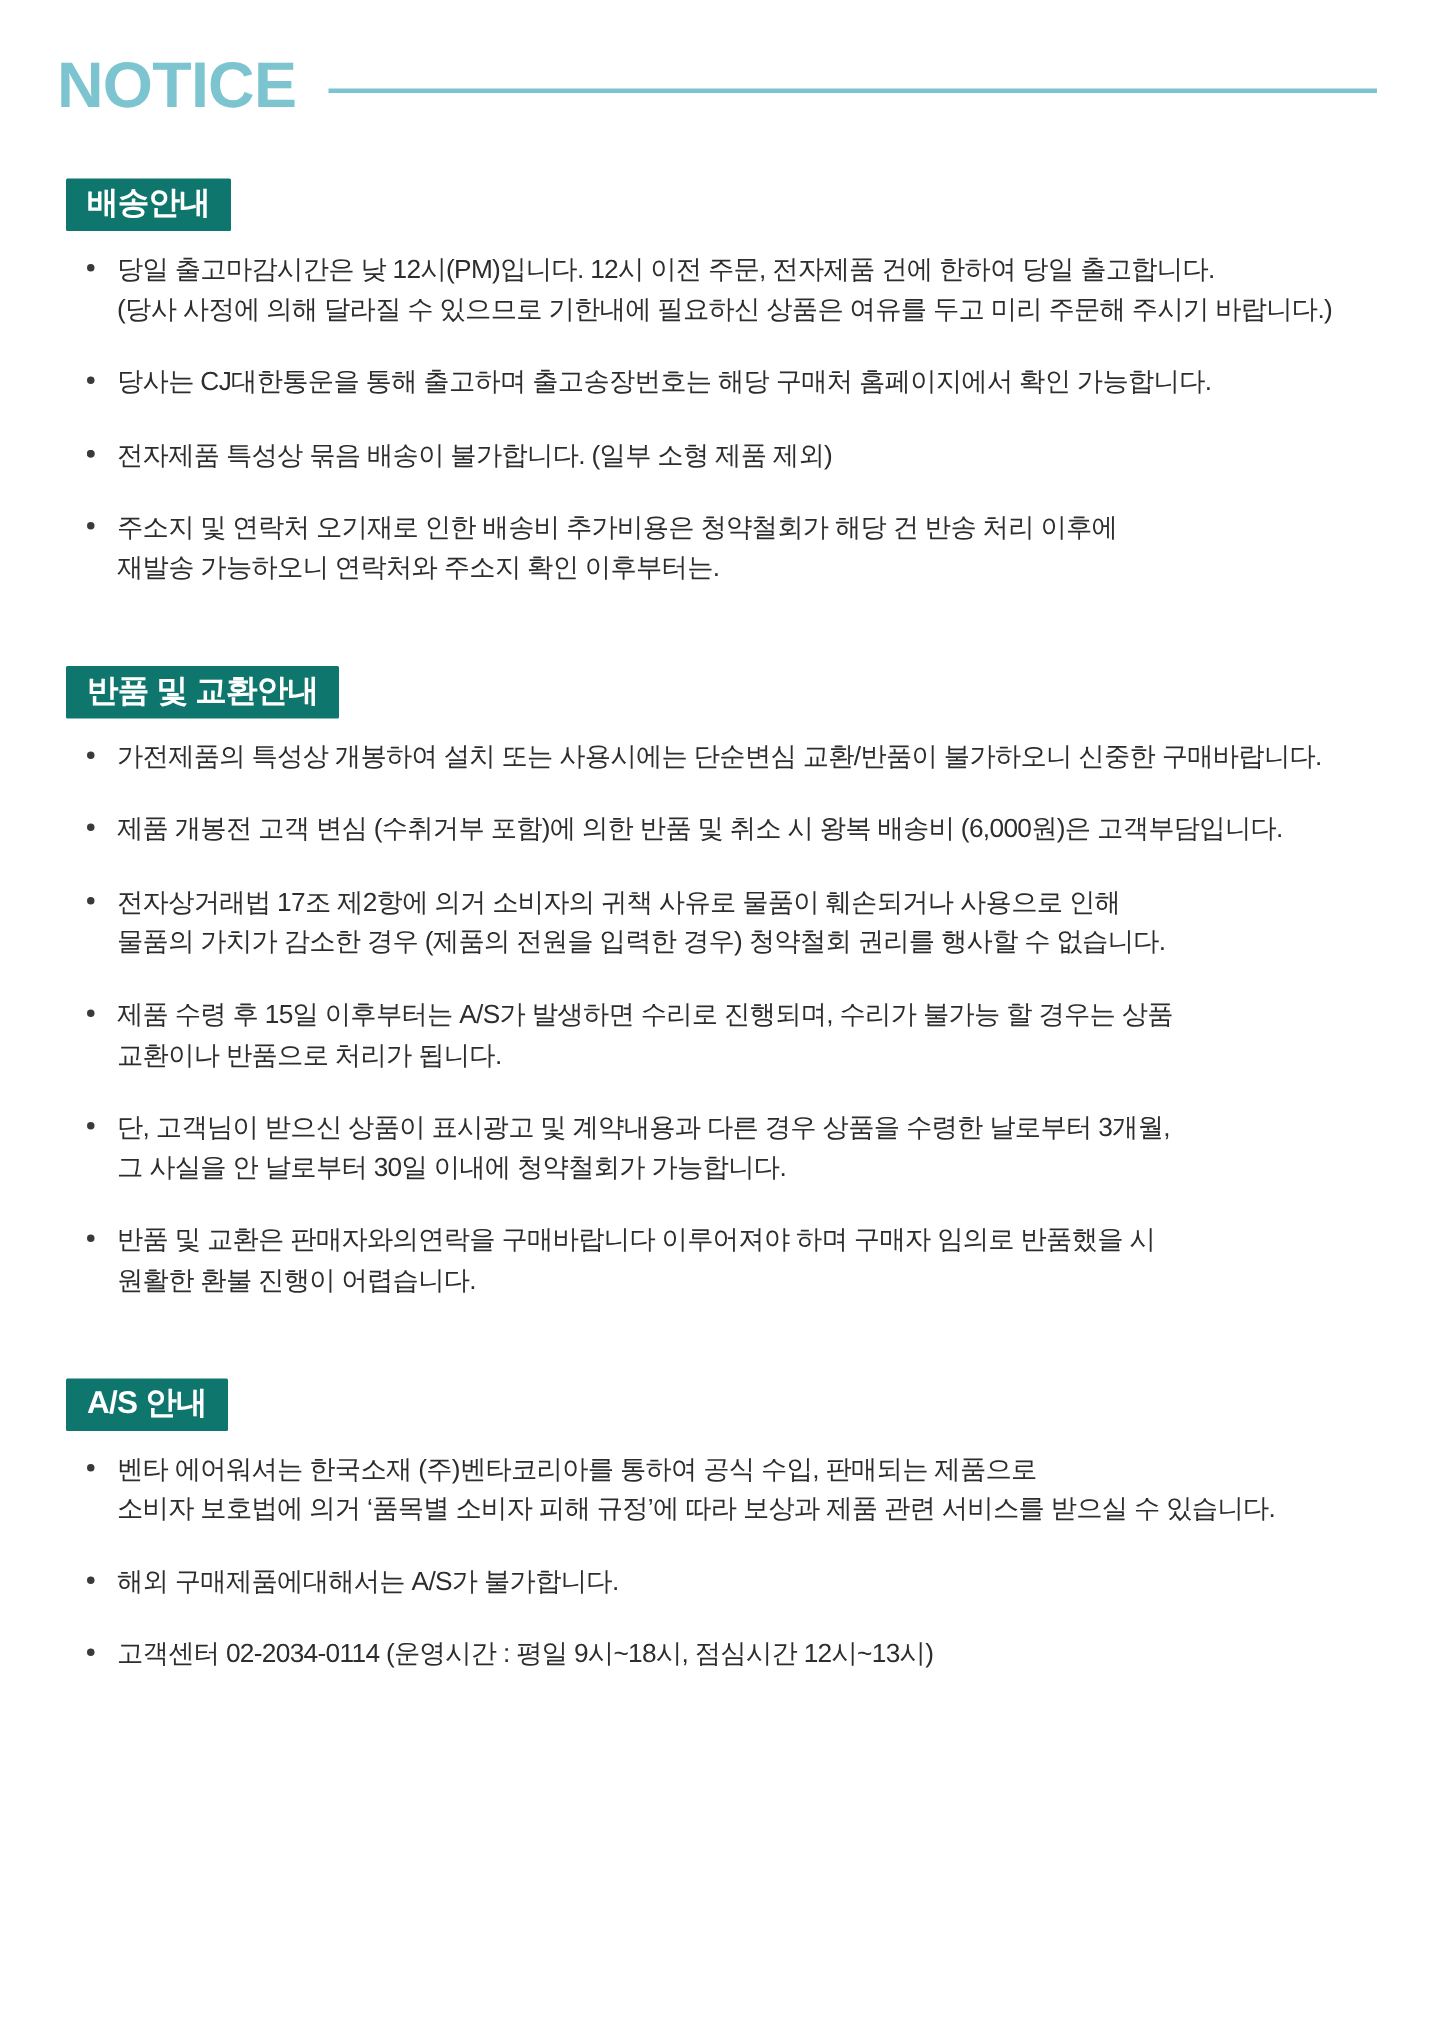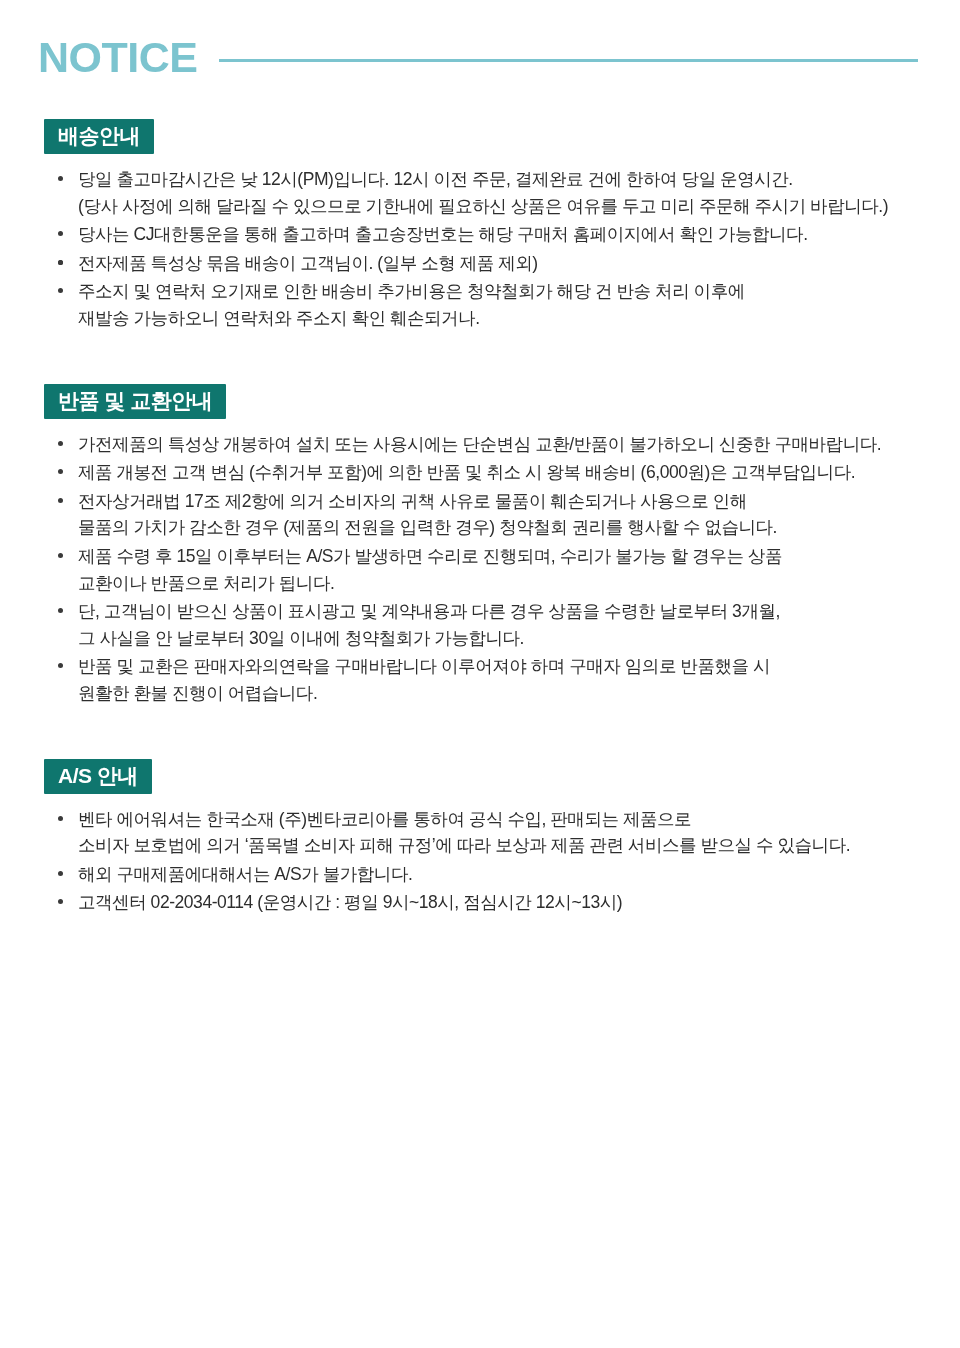"당일 출고마감시간은 낮 12시(PM)입니다. 12시" span { text: 결제완료 건에 한하여 당일 운영시간 -> 전자제품 건에 한하여 당일 출고합니다 }
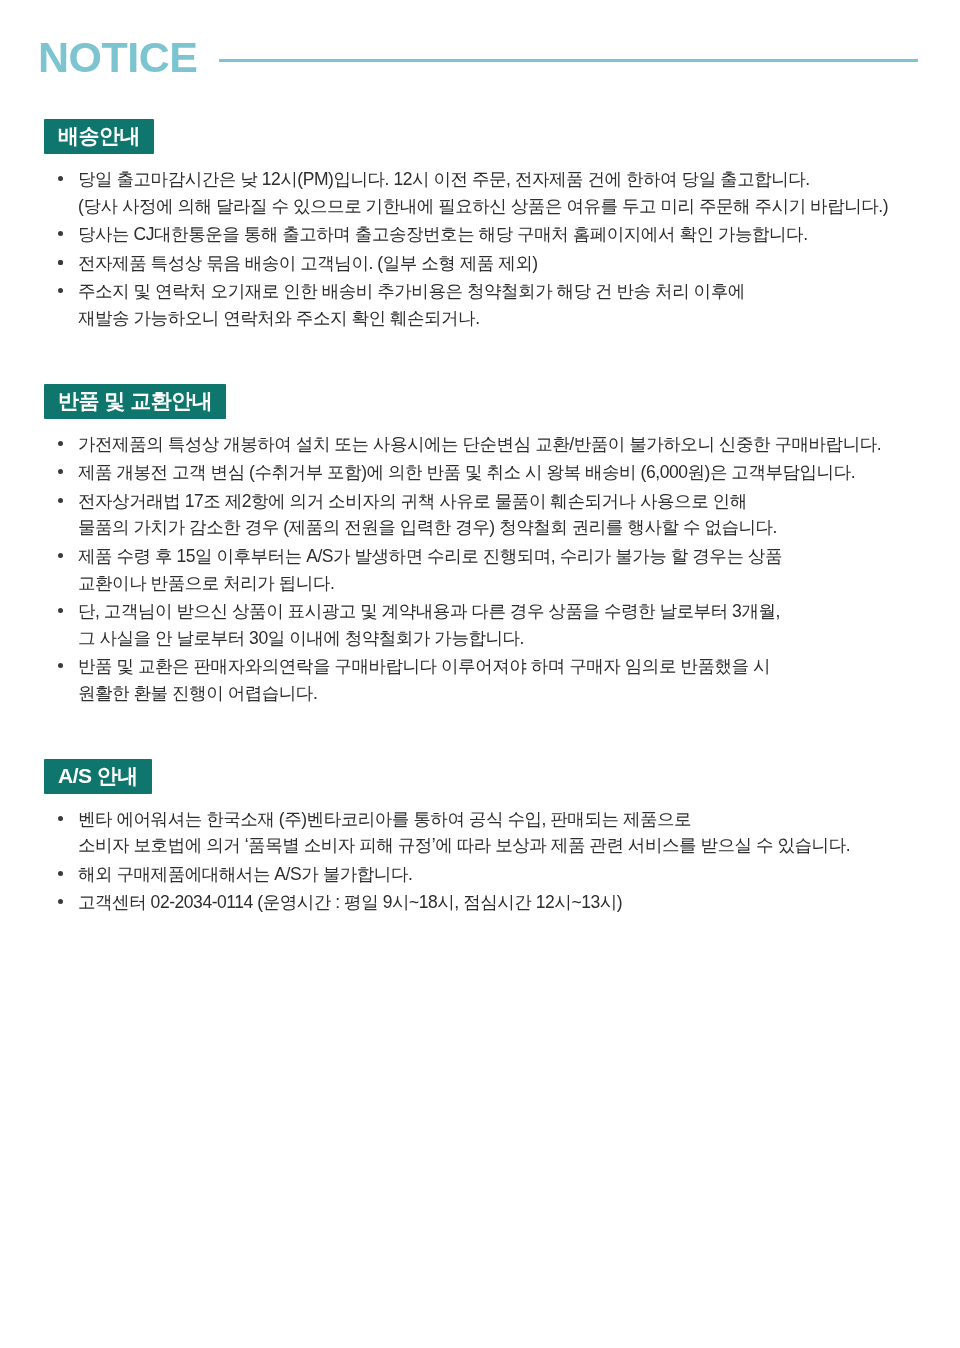"당사는 CJ대한통운을 통해 출고하며 출고송장번호는" ul.bullets li { margin-top: 2px -> 22px }
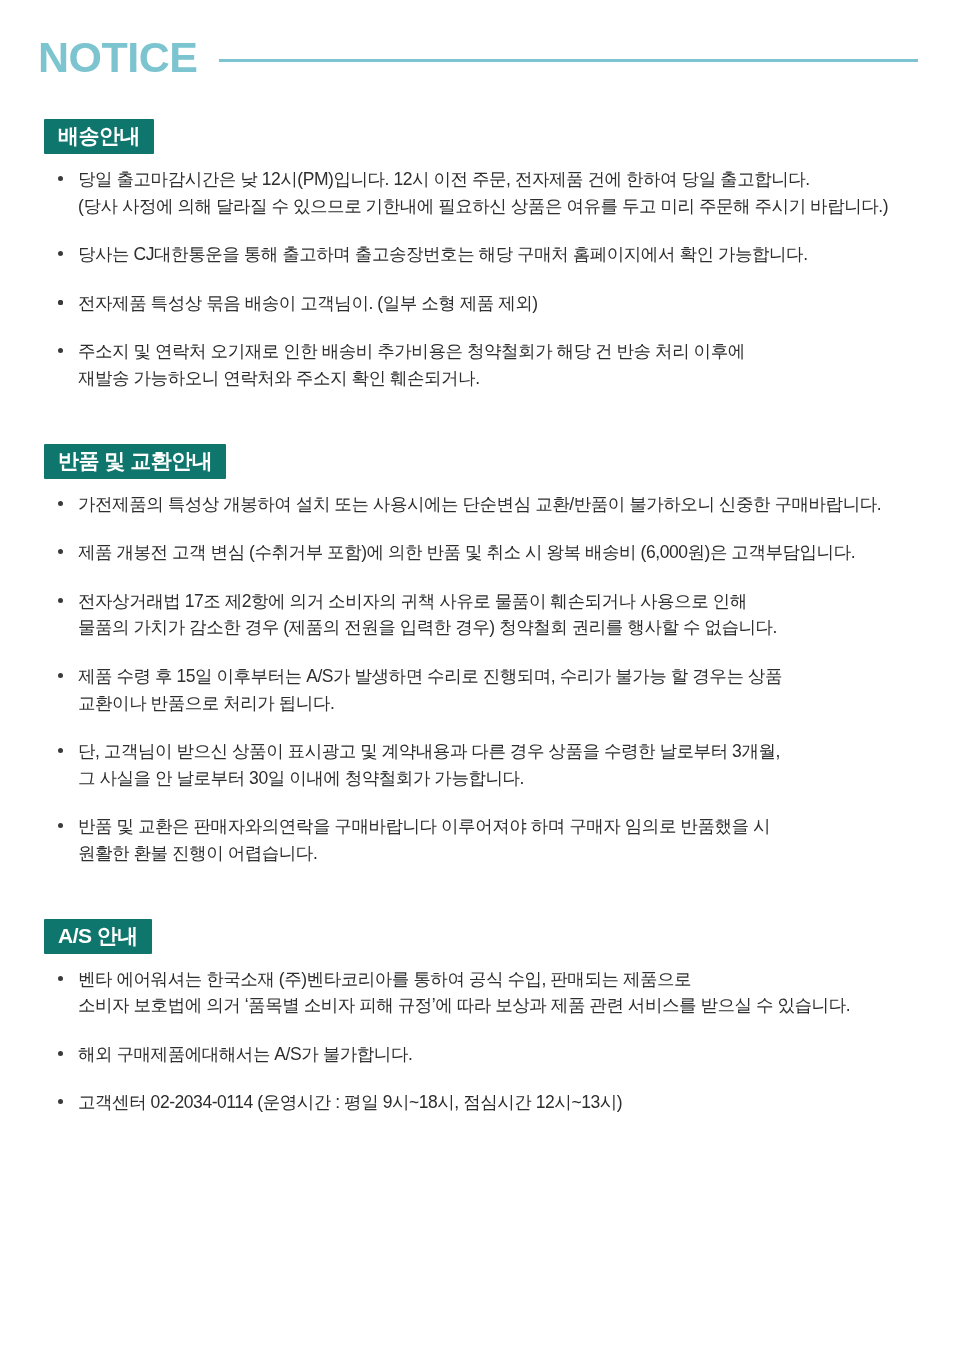"전자제품 특성상 묶음 배송이 고객님이." span { text: 고객님이 -> 불가합니다 }
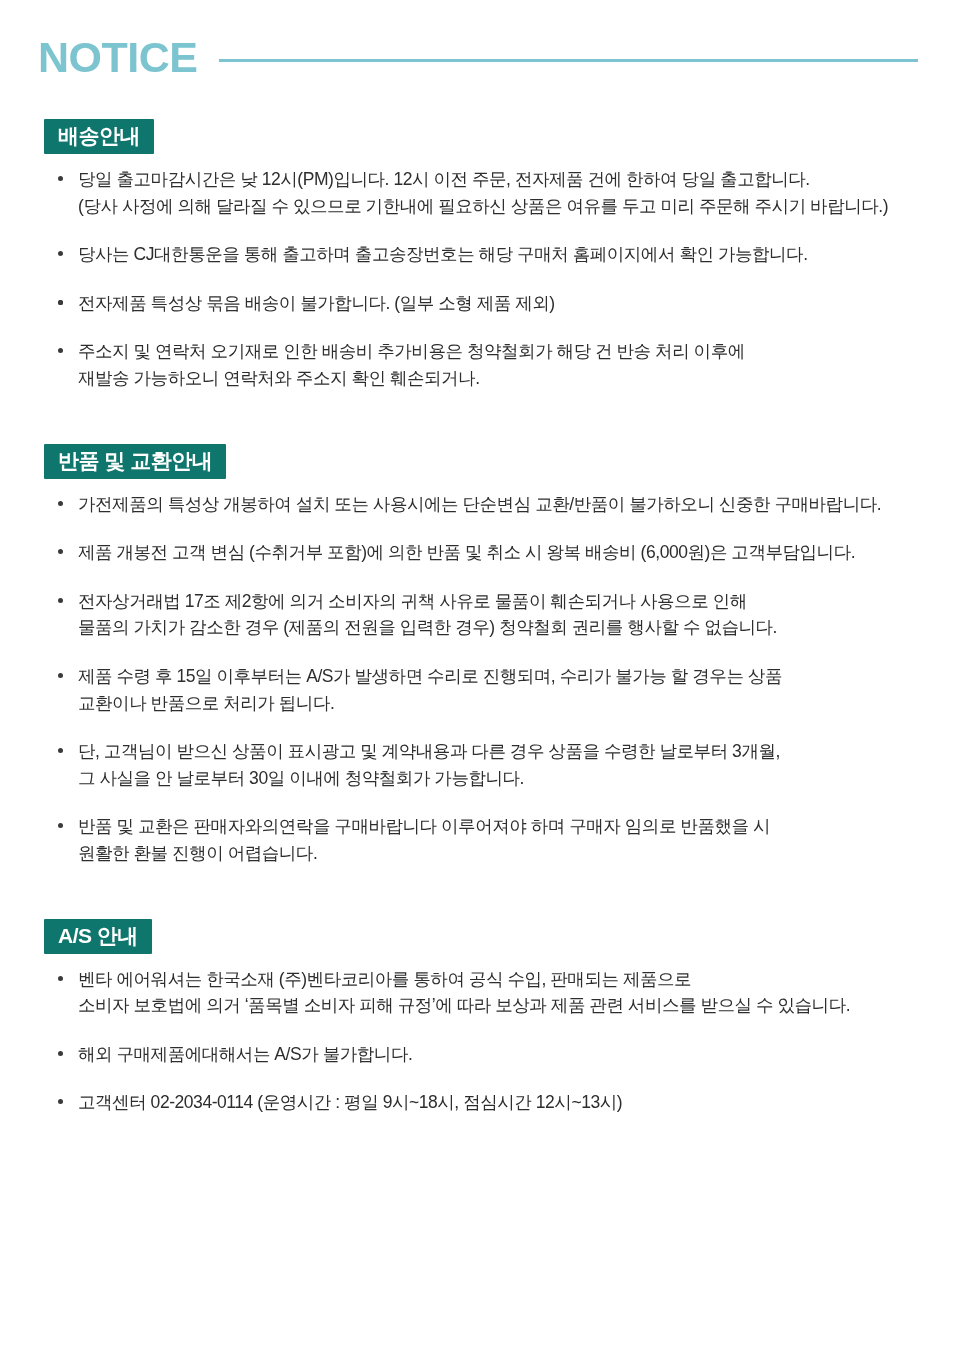"재발송 가능하오니 연락처와 주소지 확인" span.line2 { text: 훼손되거나 -> 이후부터는 }
